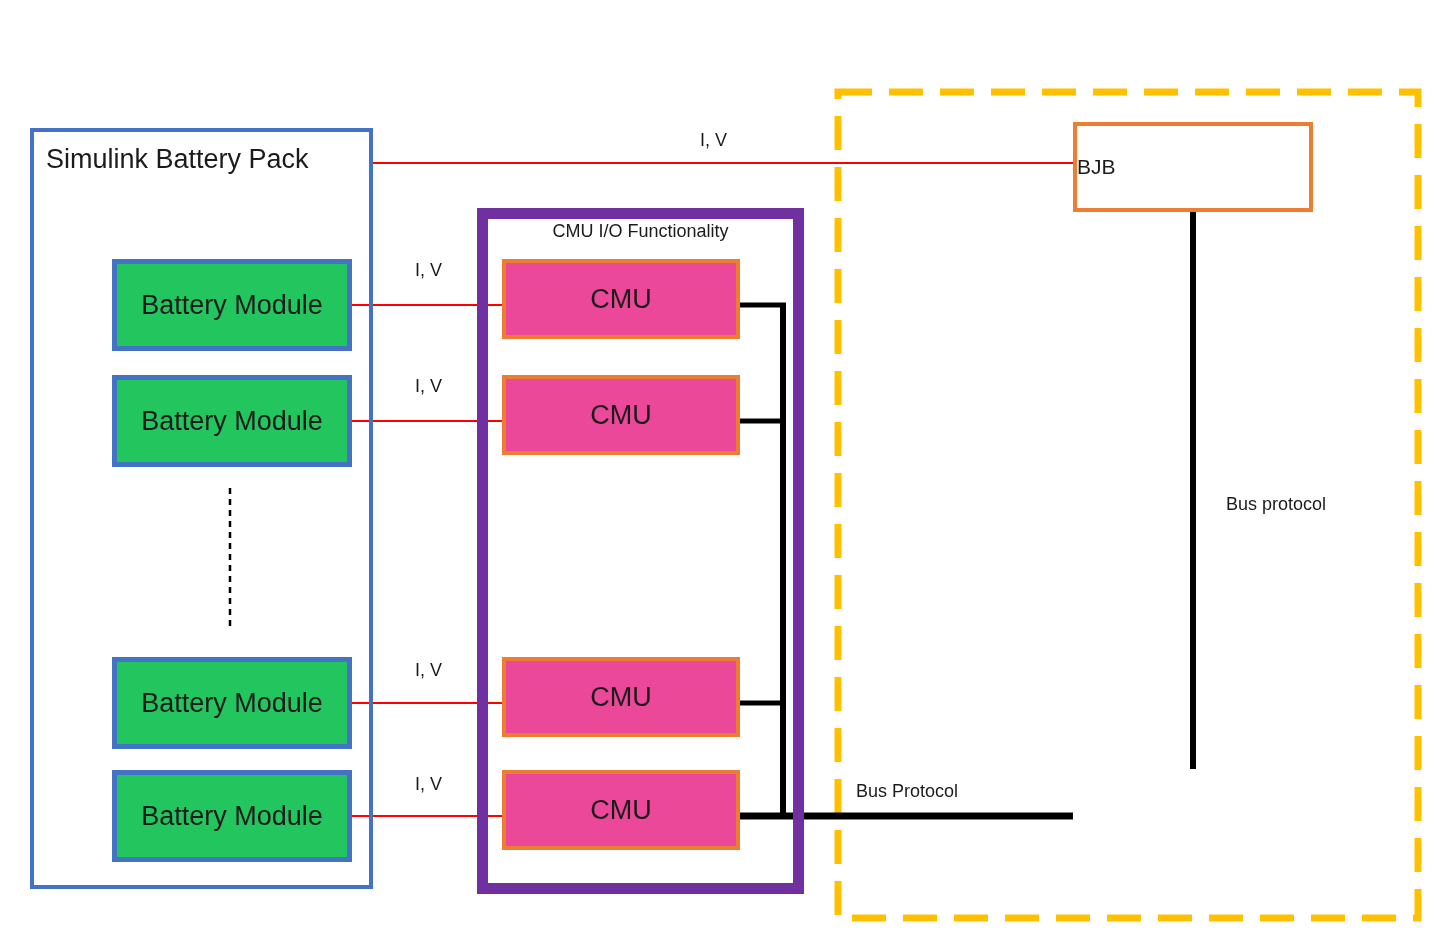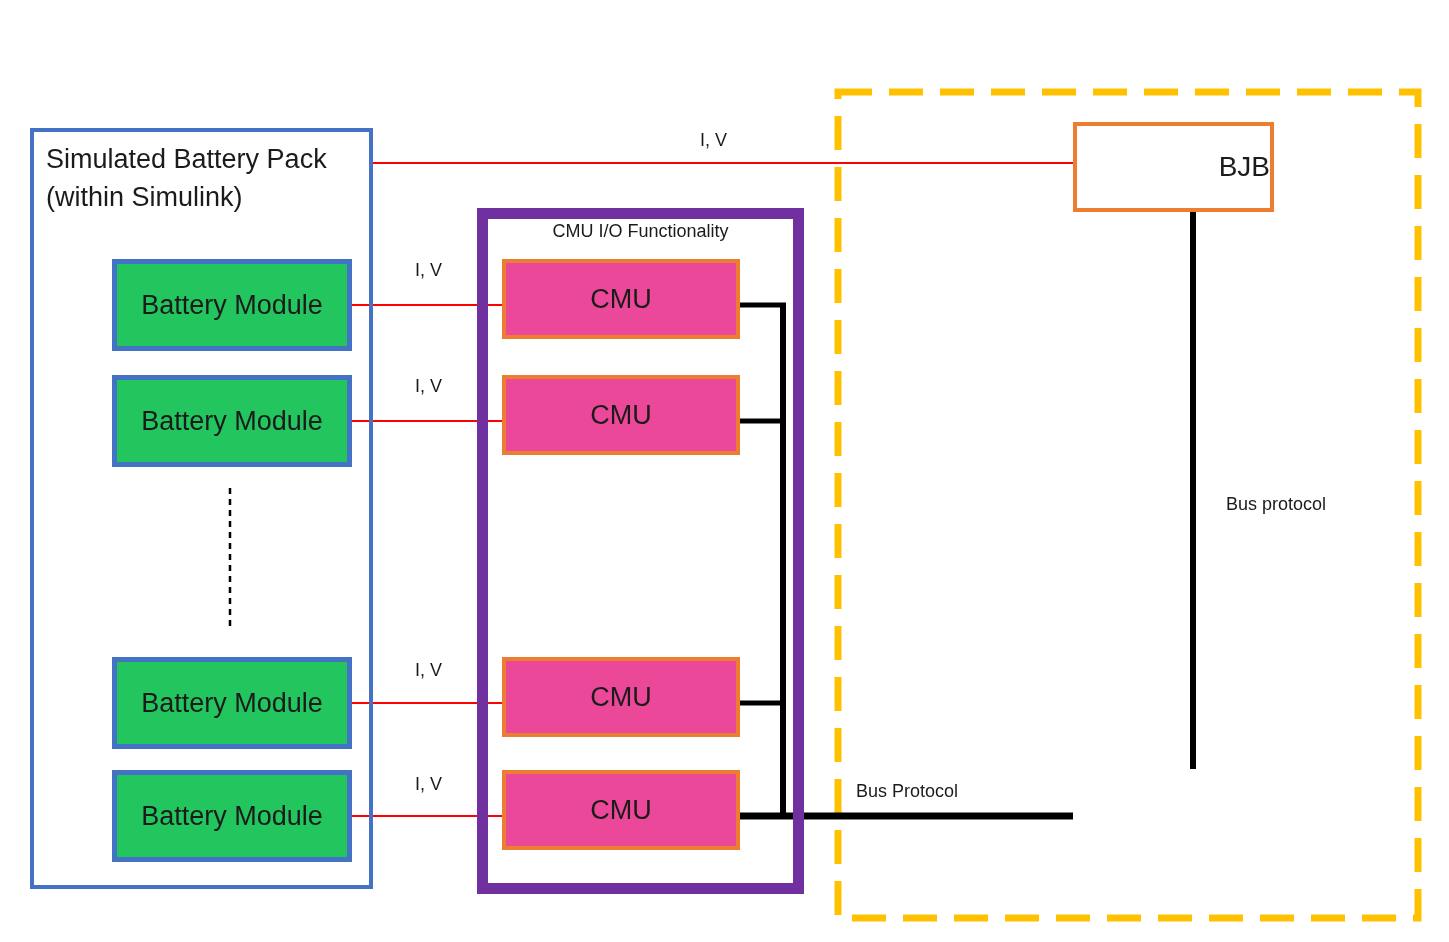"Simulated Battery Pack" div { text: Simulated -> Simulink }
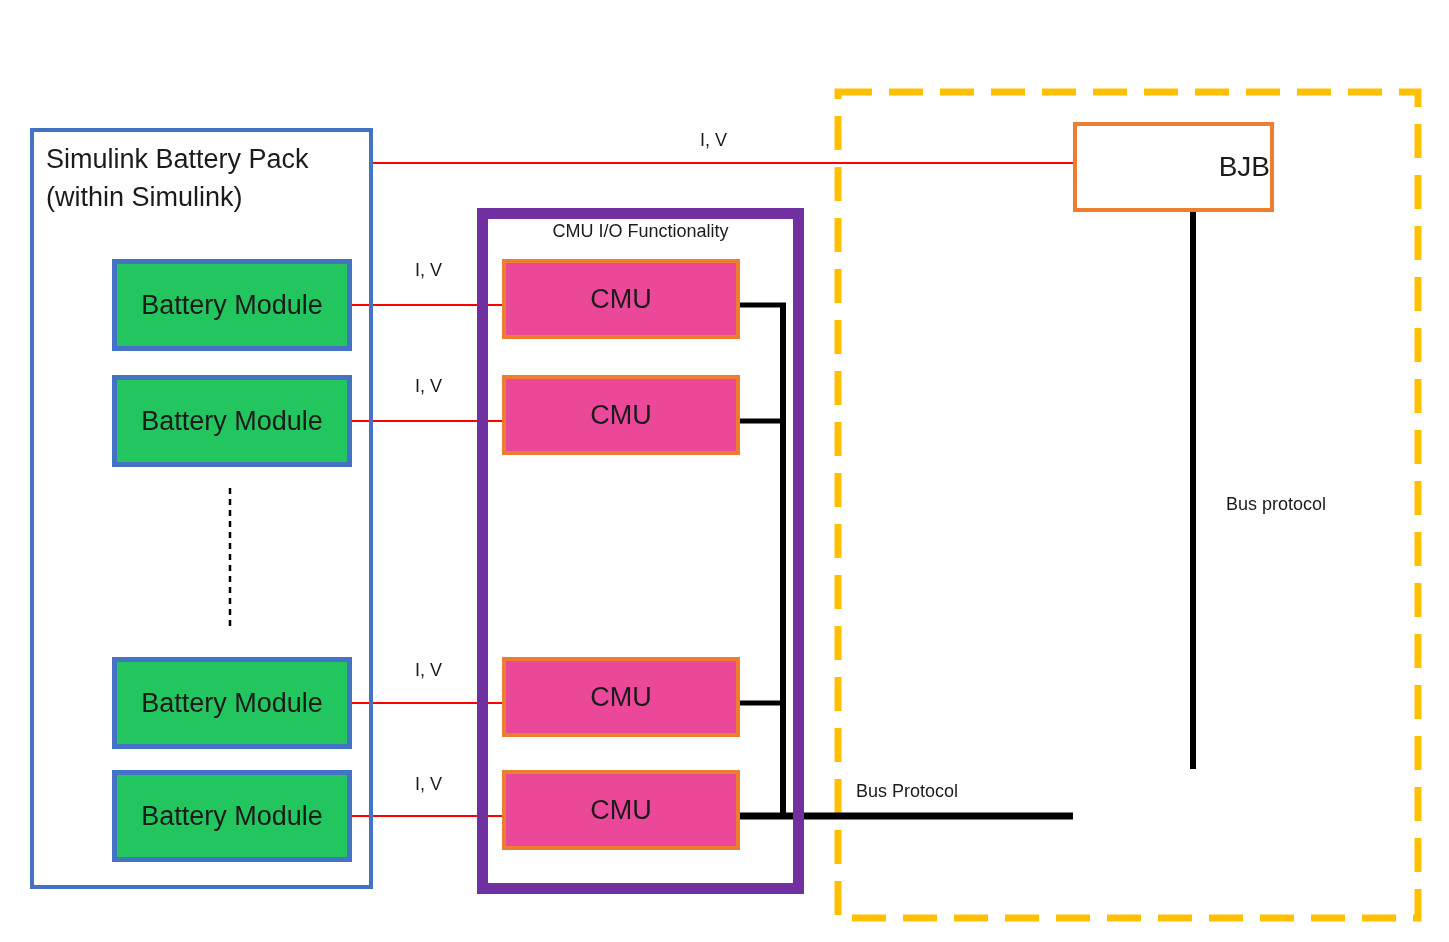"BJB" .orange-node { font-size: 28px -> 21px; justify-content: flex-end -> flex-start; width: 201px -> 240px }
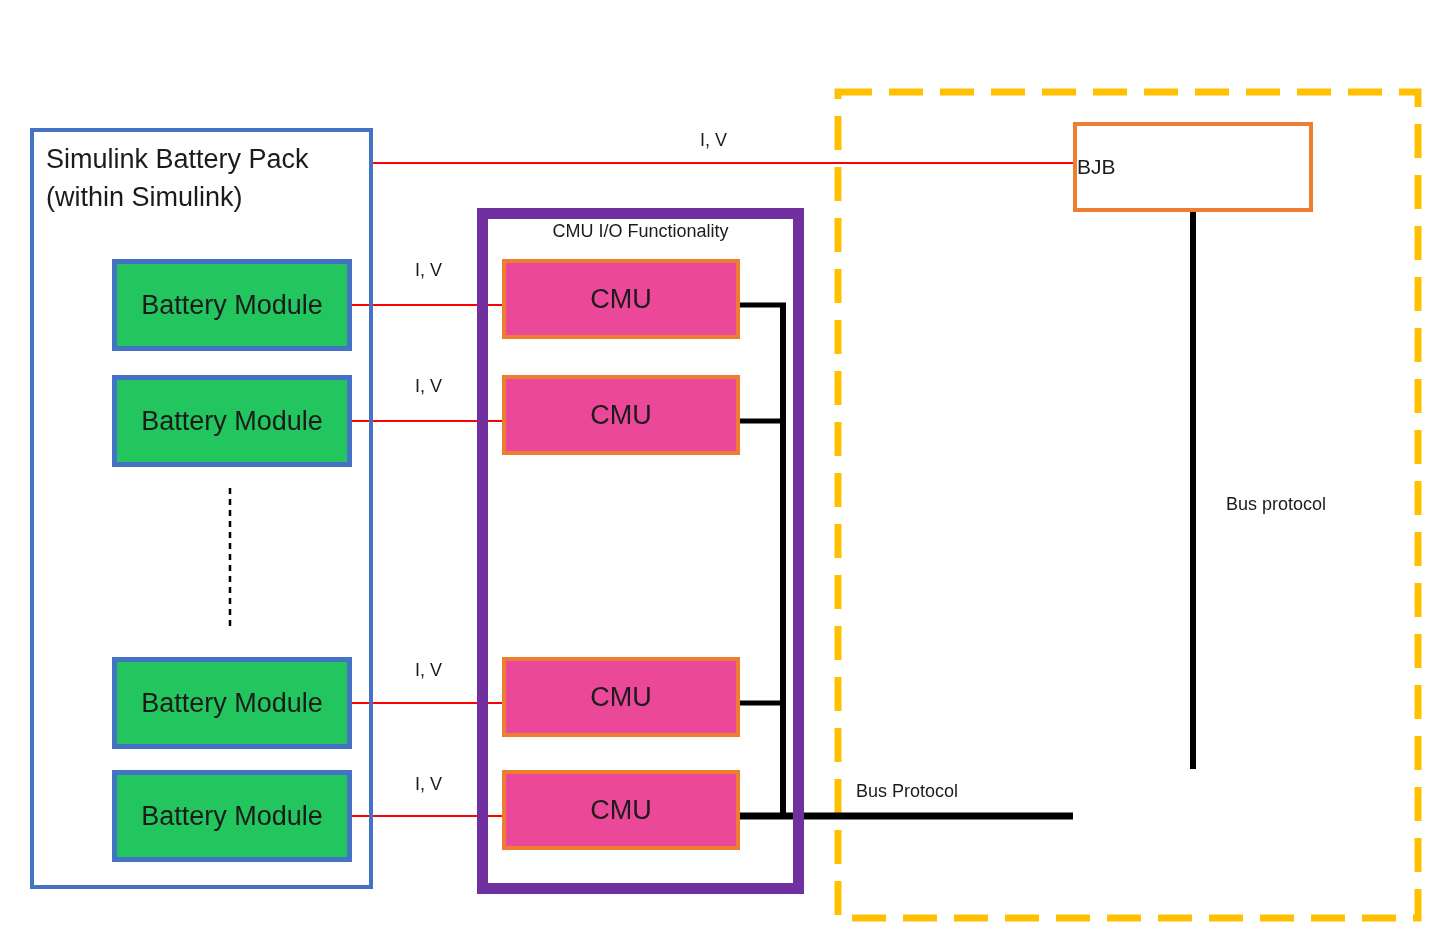"(within Simulink)" div { html: <div>(within Simulink)</div> -> none }
